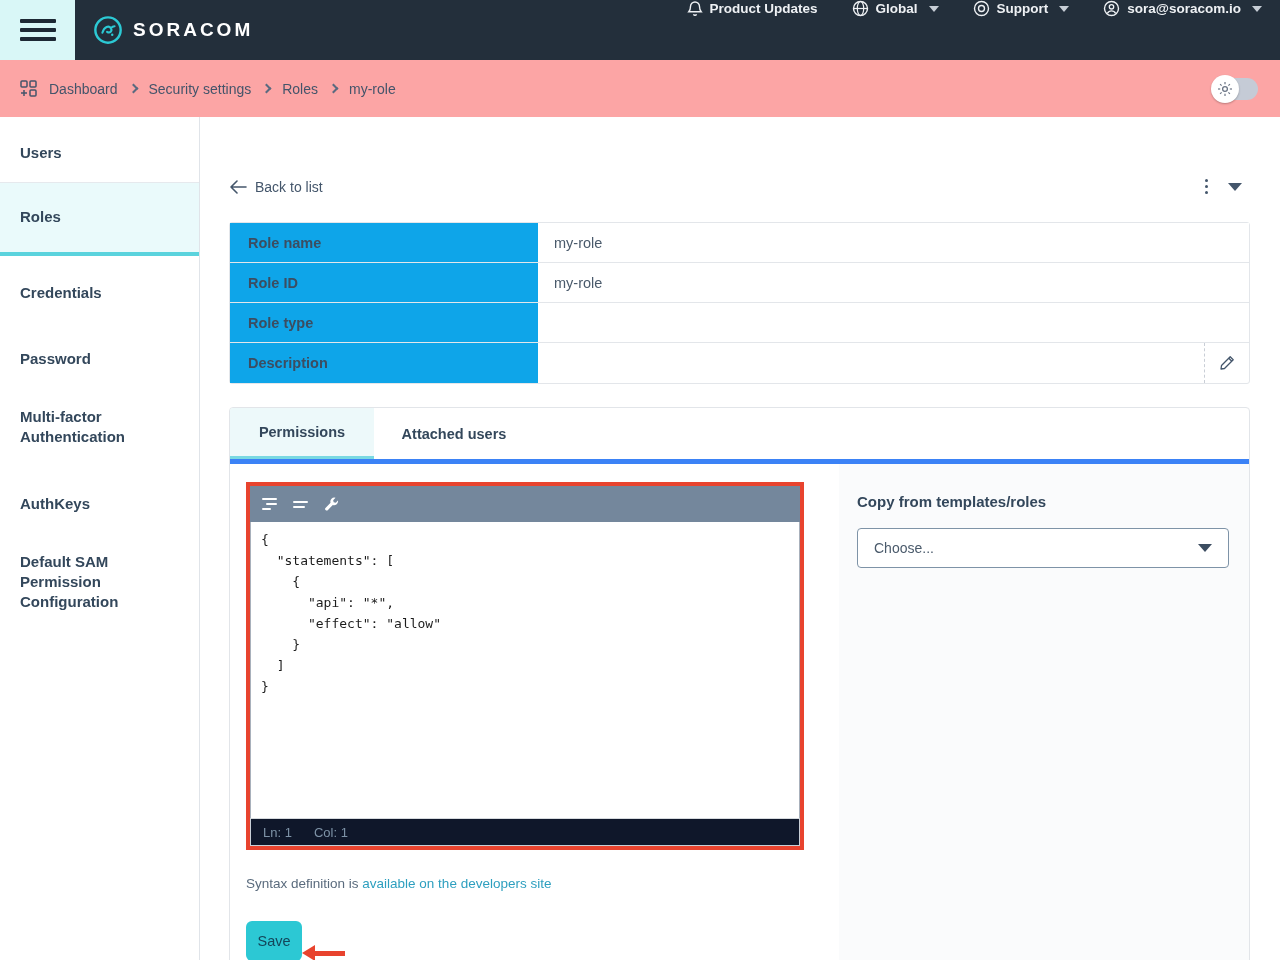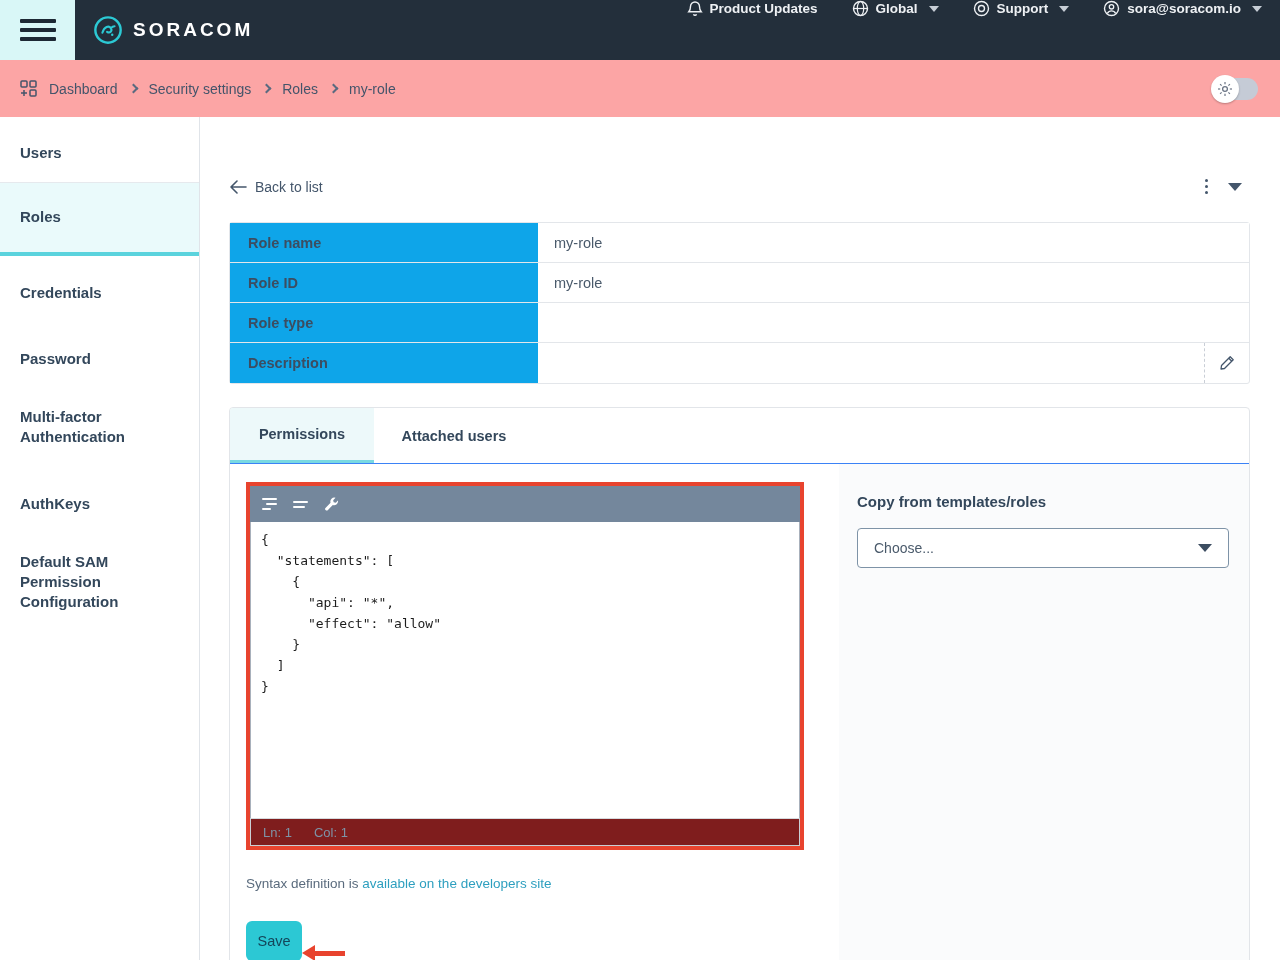"Permissions" .tabs-row { border-bottom: 1px solid #3b82f6 -> 5px solid #3b82f6 }
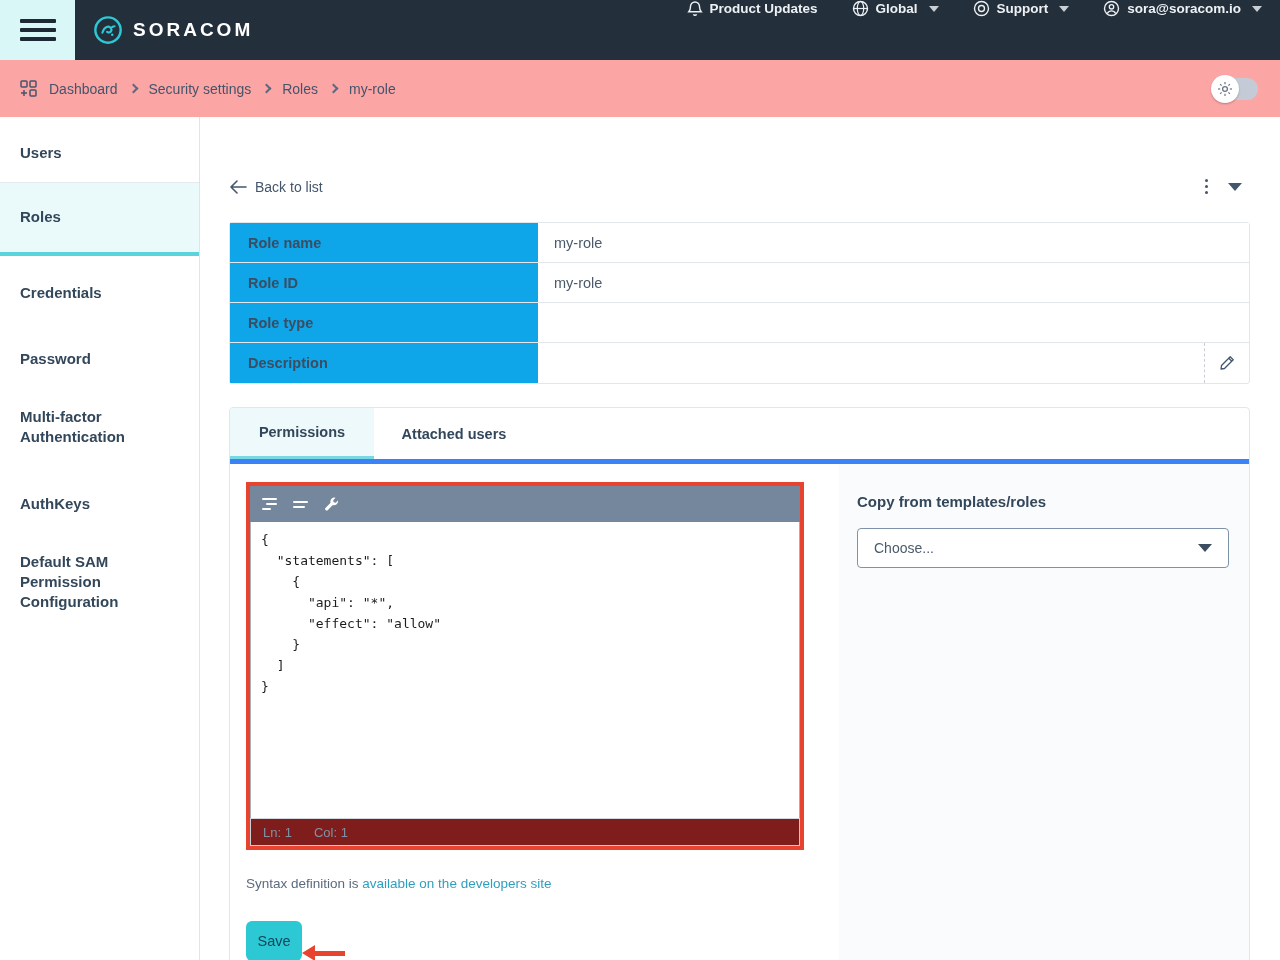"Ln: 1" .editor-status { background: #7f1d1d -> #0f172a }
